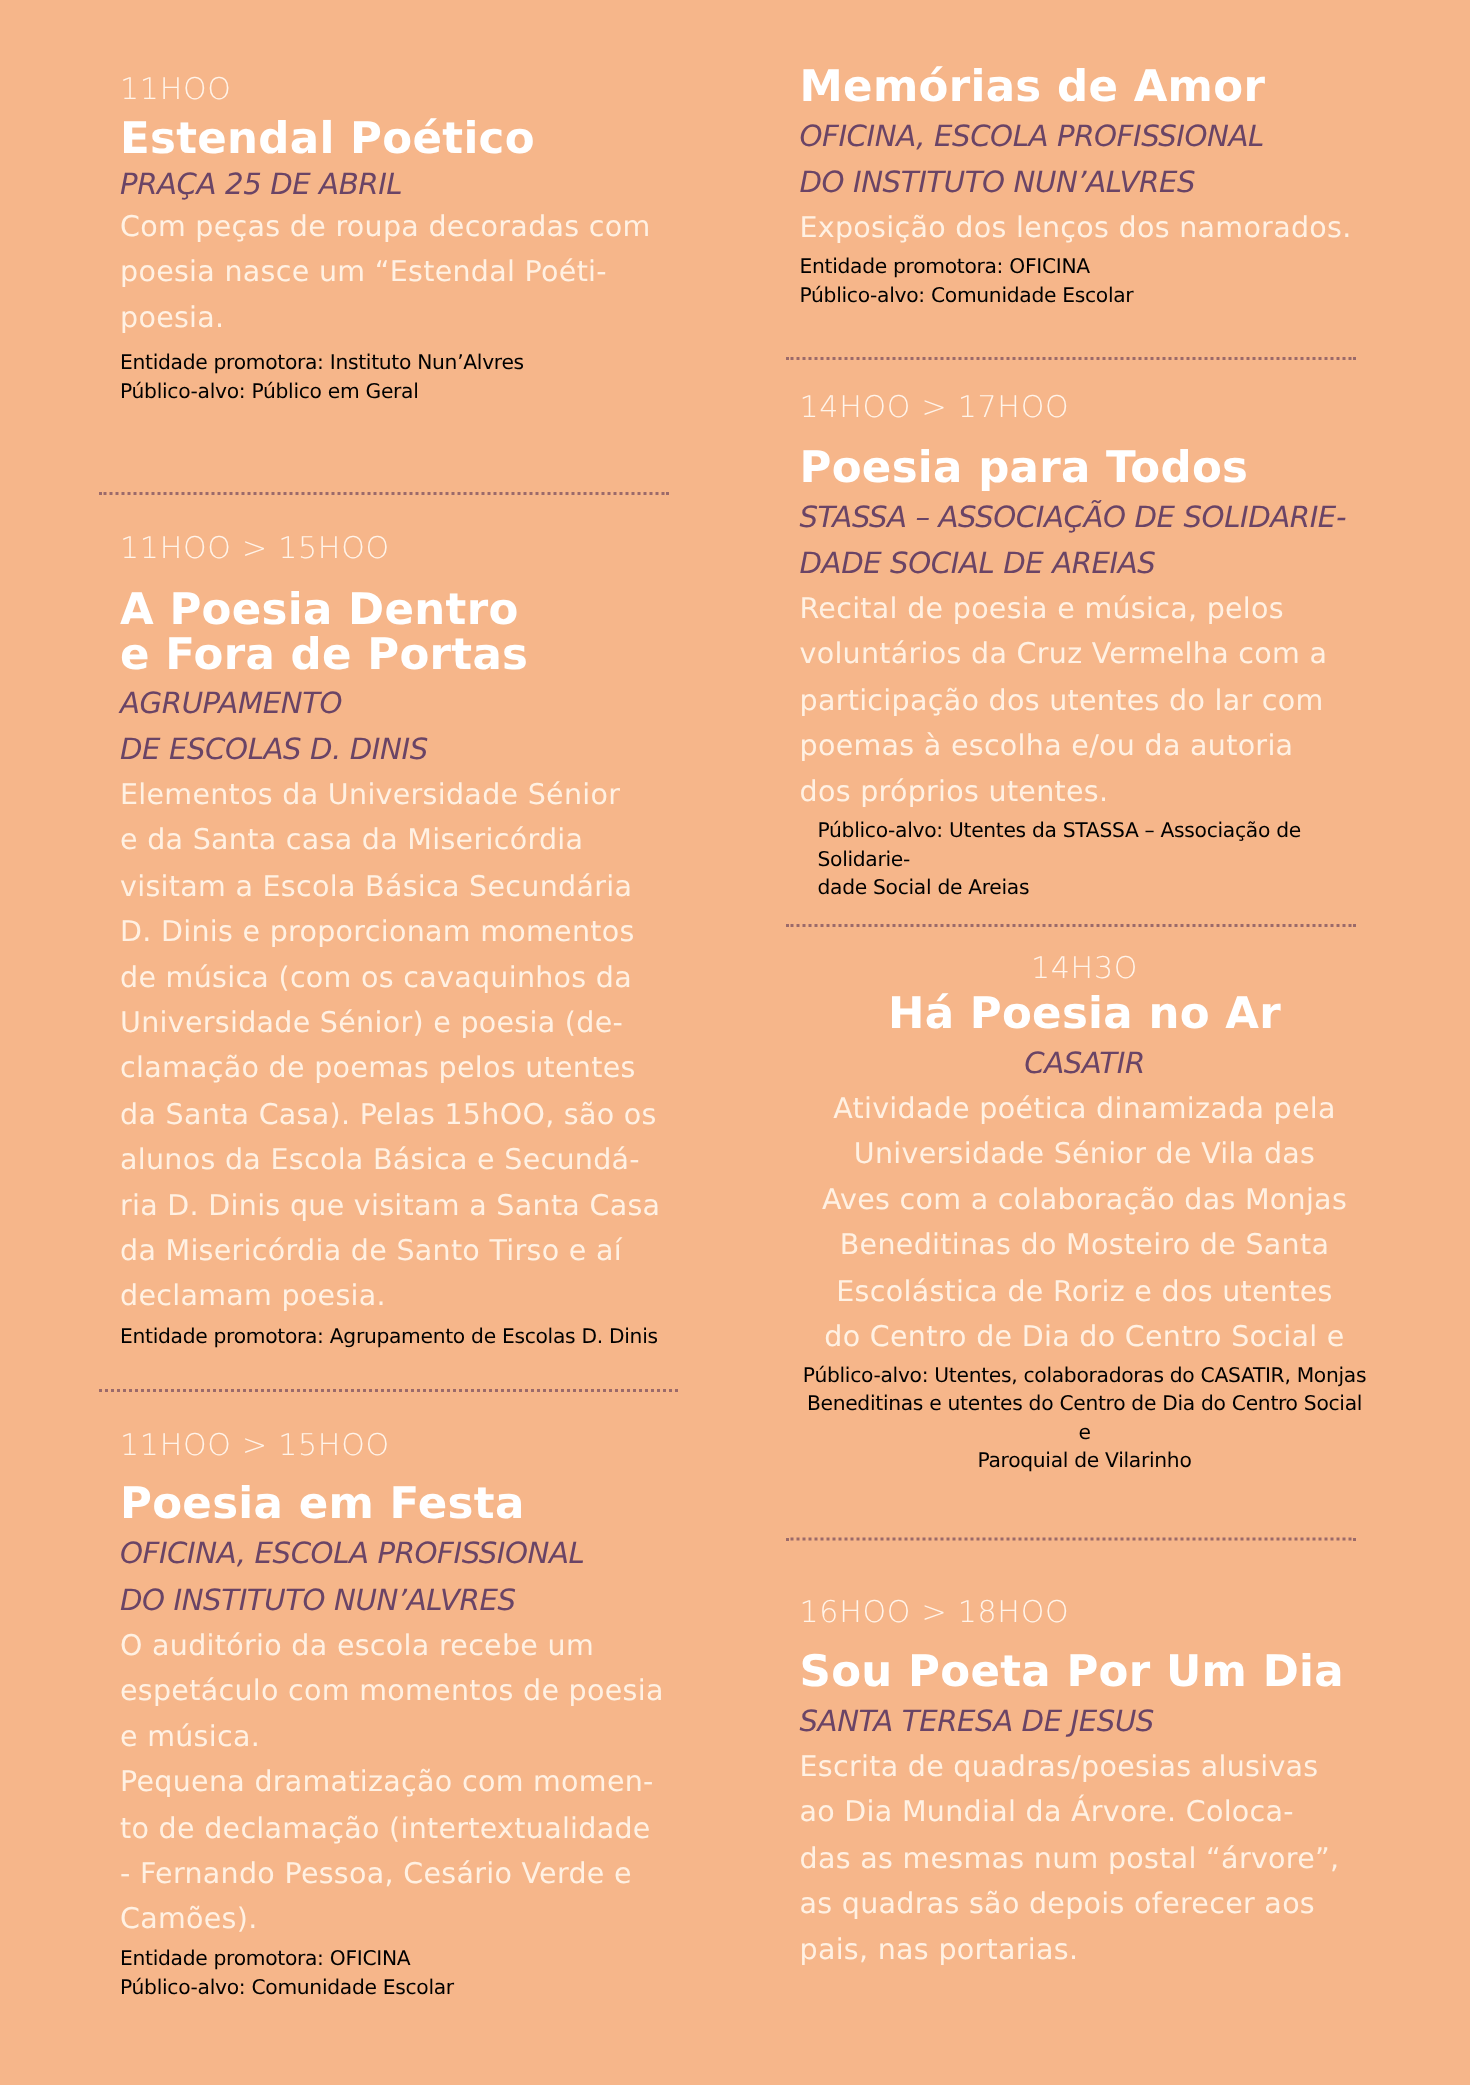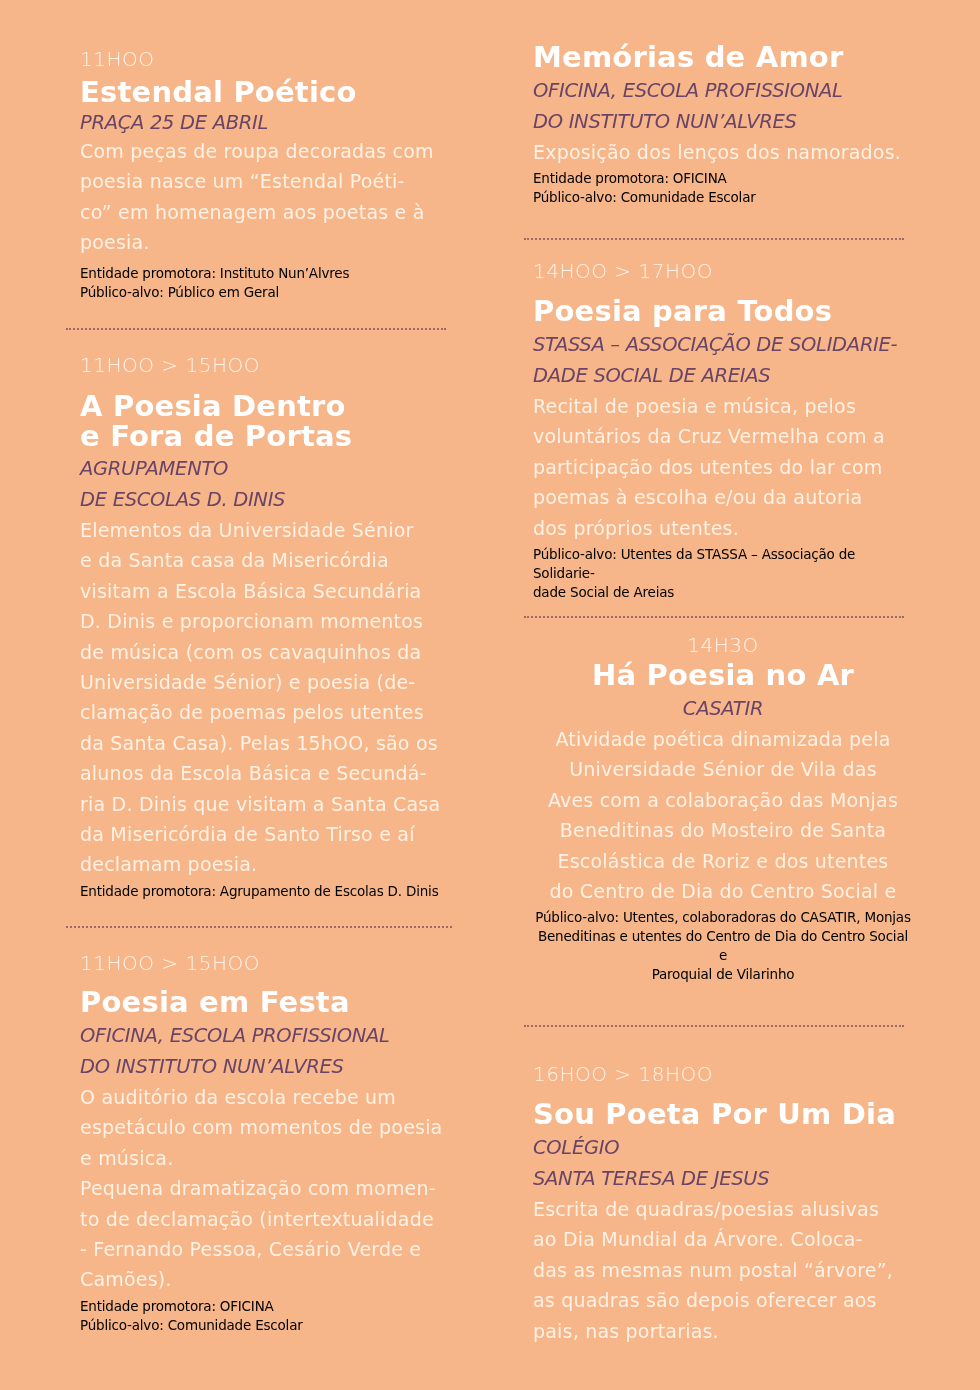"co” em homenagem aos poetas" p.desc { html: <p>co” em homenagem aos poetas e à</p> -> none }
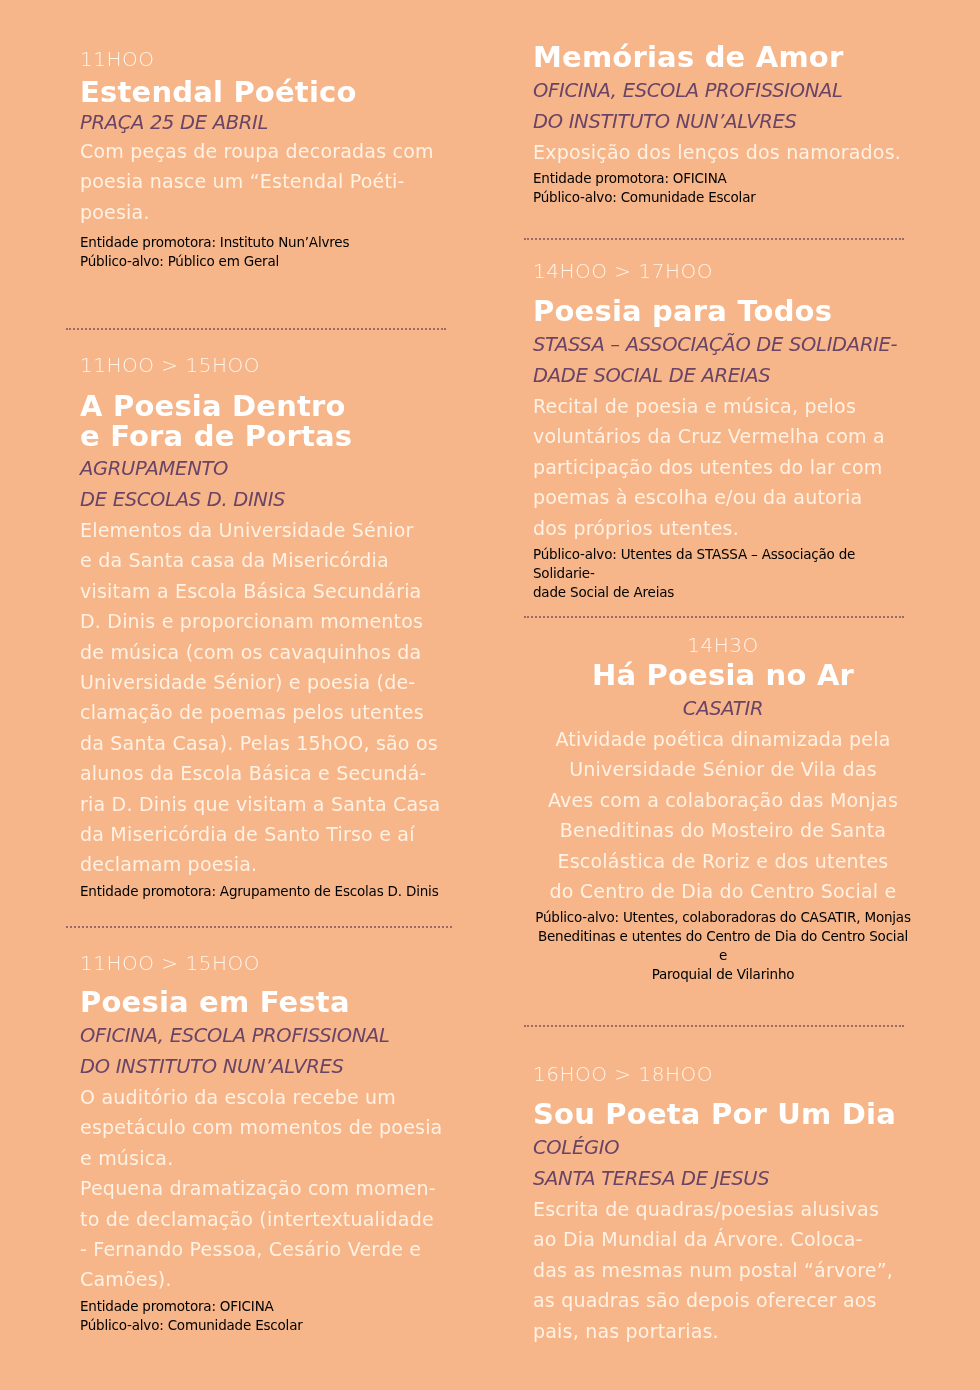"Público-alvo: Utentes da STASSA –" div.meta { margin-left: none -> 12px }
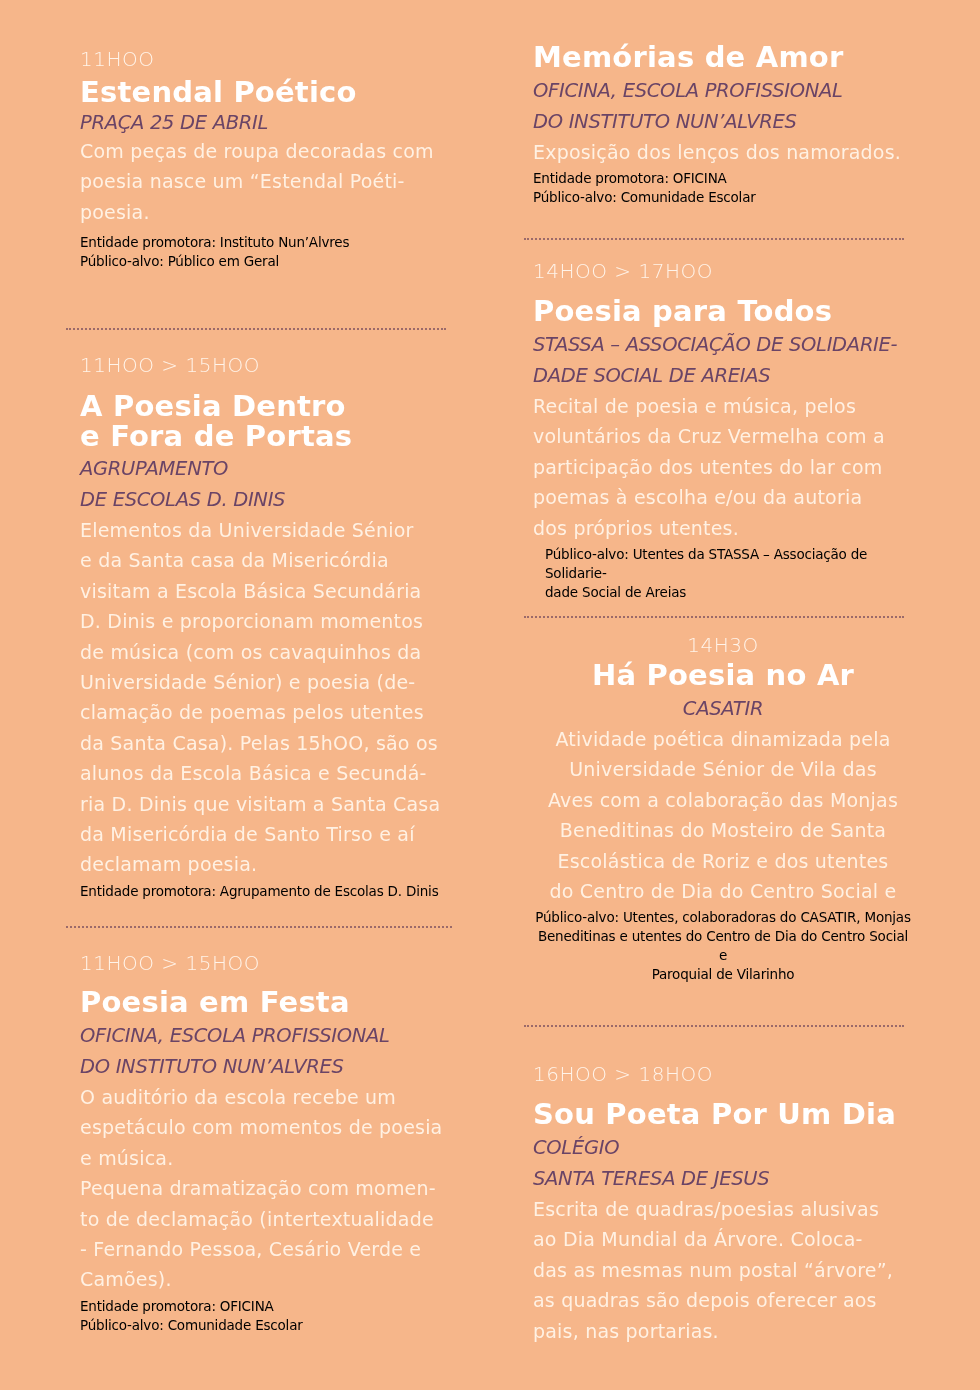"COLÉGIO" p.org { html: <p>COLÉGIO</p> -> none }
